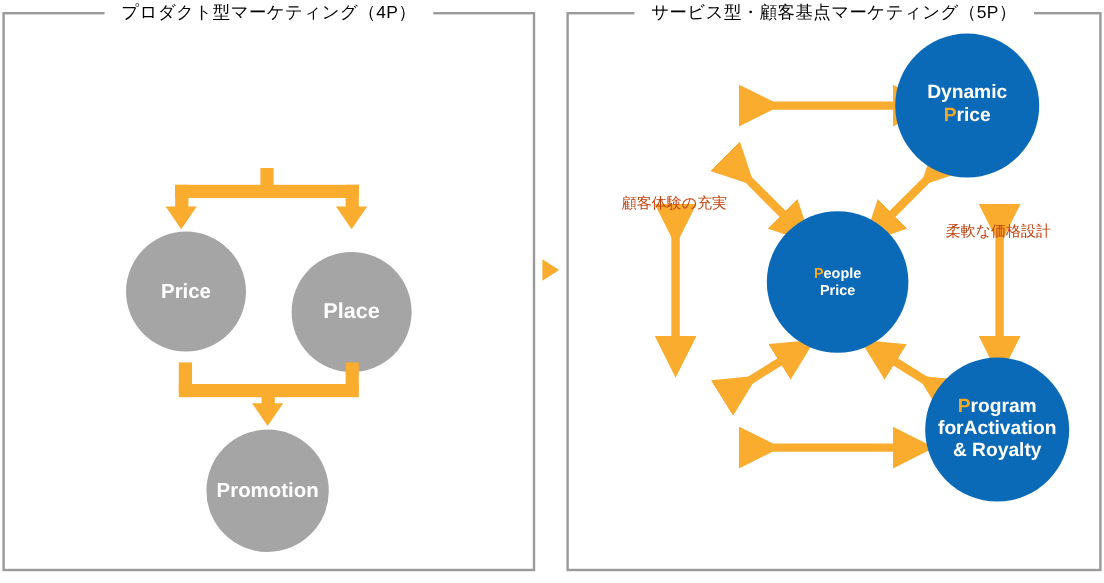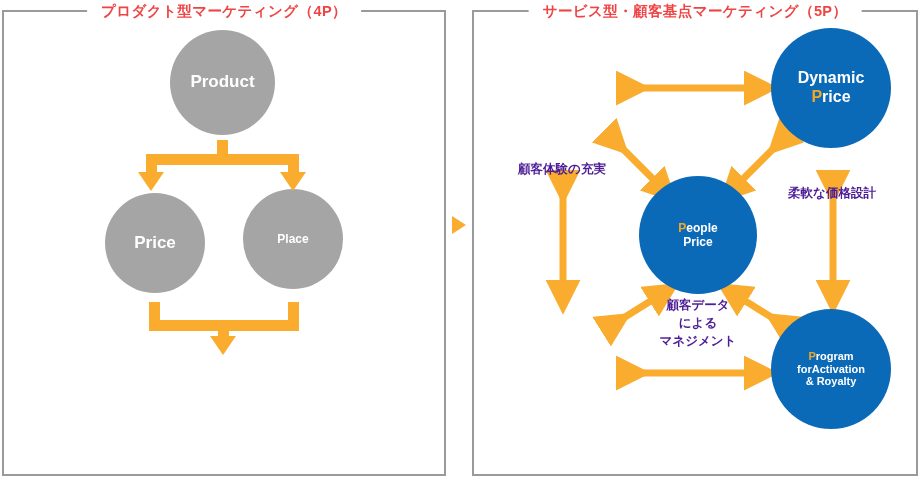"プロダクト型マーケティング（4P）" .panel-title { color: #ef4444 -> #000000; font-weight: bold -> normal }
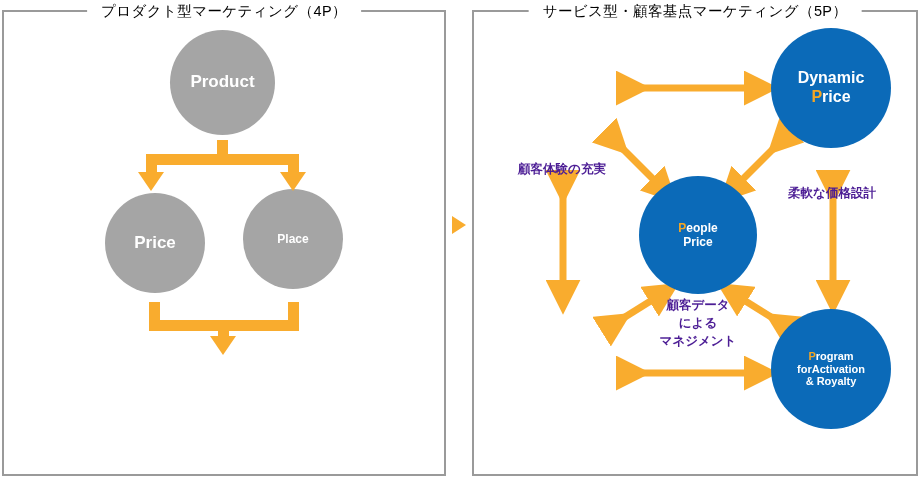"Product" div.circle { html: <div> <span>Product</span> </div> -> none }
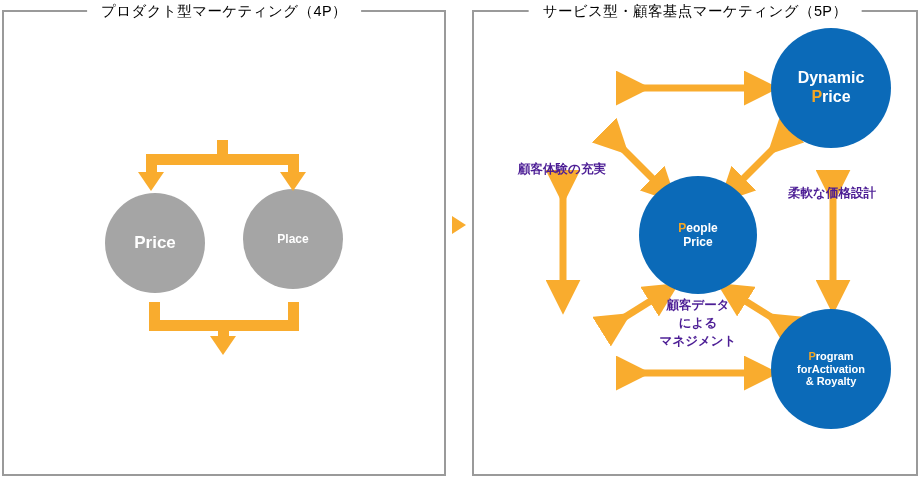"Dynamic" #c-dynamic { left: 771px -> 746px }
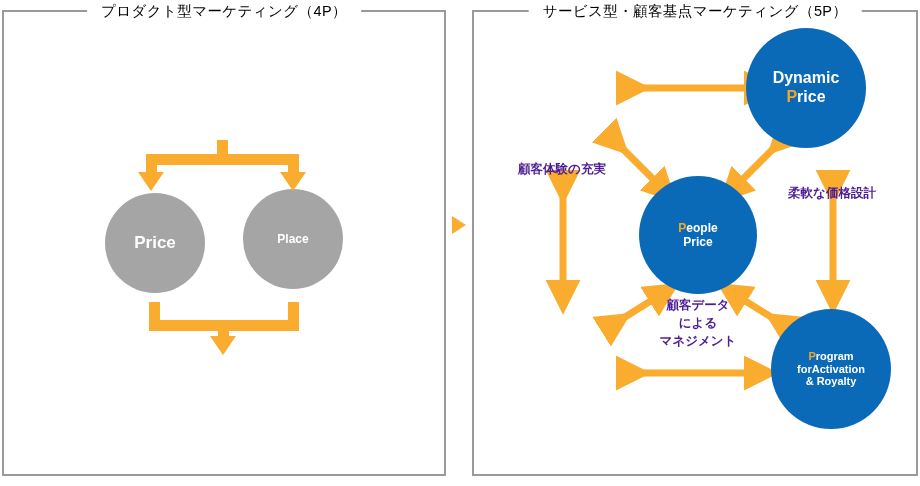"顧客体験の充実" .caption { color: #4c1d95 -> #c2410c; font-weight: bold -> normal }
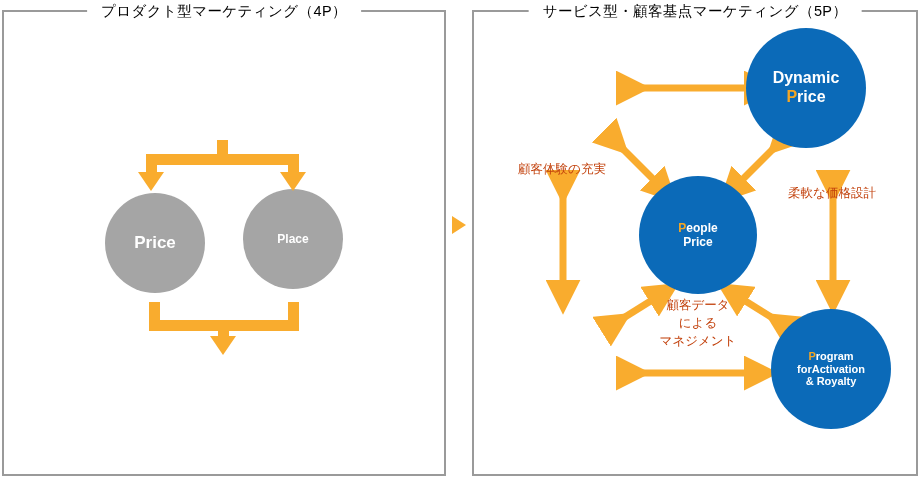"Place" #c-place { font-size: 12px -> 18px; top: 189px -> 210px }
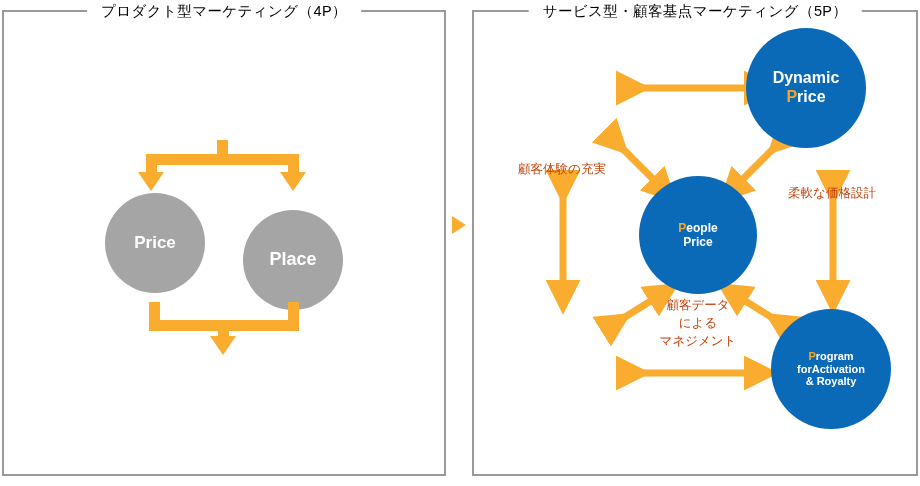"顧客データ" div.caption { html: <div>顧客データ による マネジメント</div> -> none }
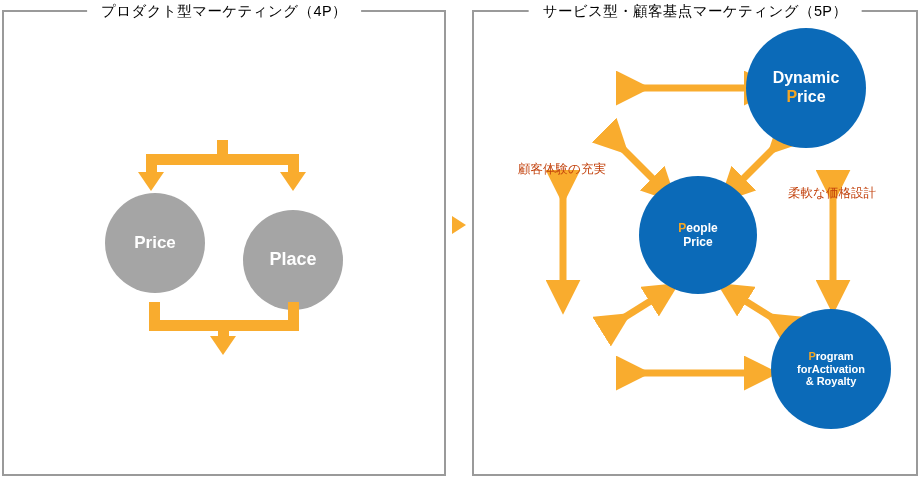"Program" #c-program { font-size: 11px -> 16px; top: 309px -> 298px }
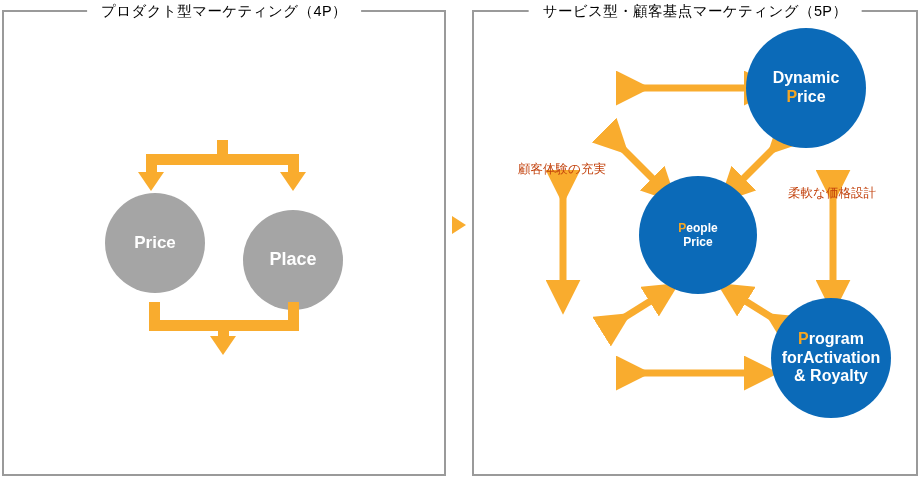"Promotion" div.circle { html: none -> <div> <span>Promotion</span> </div> }
